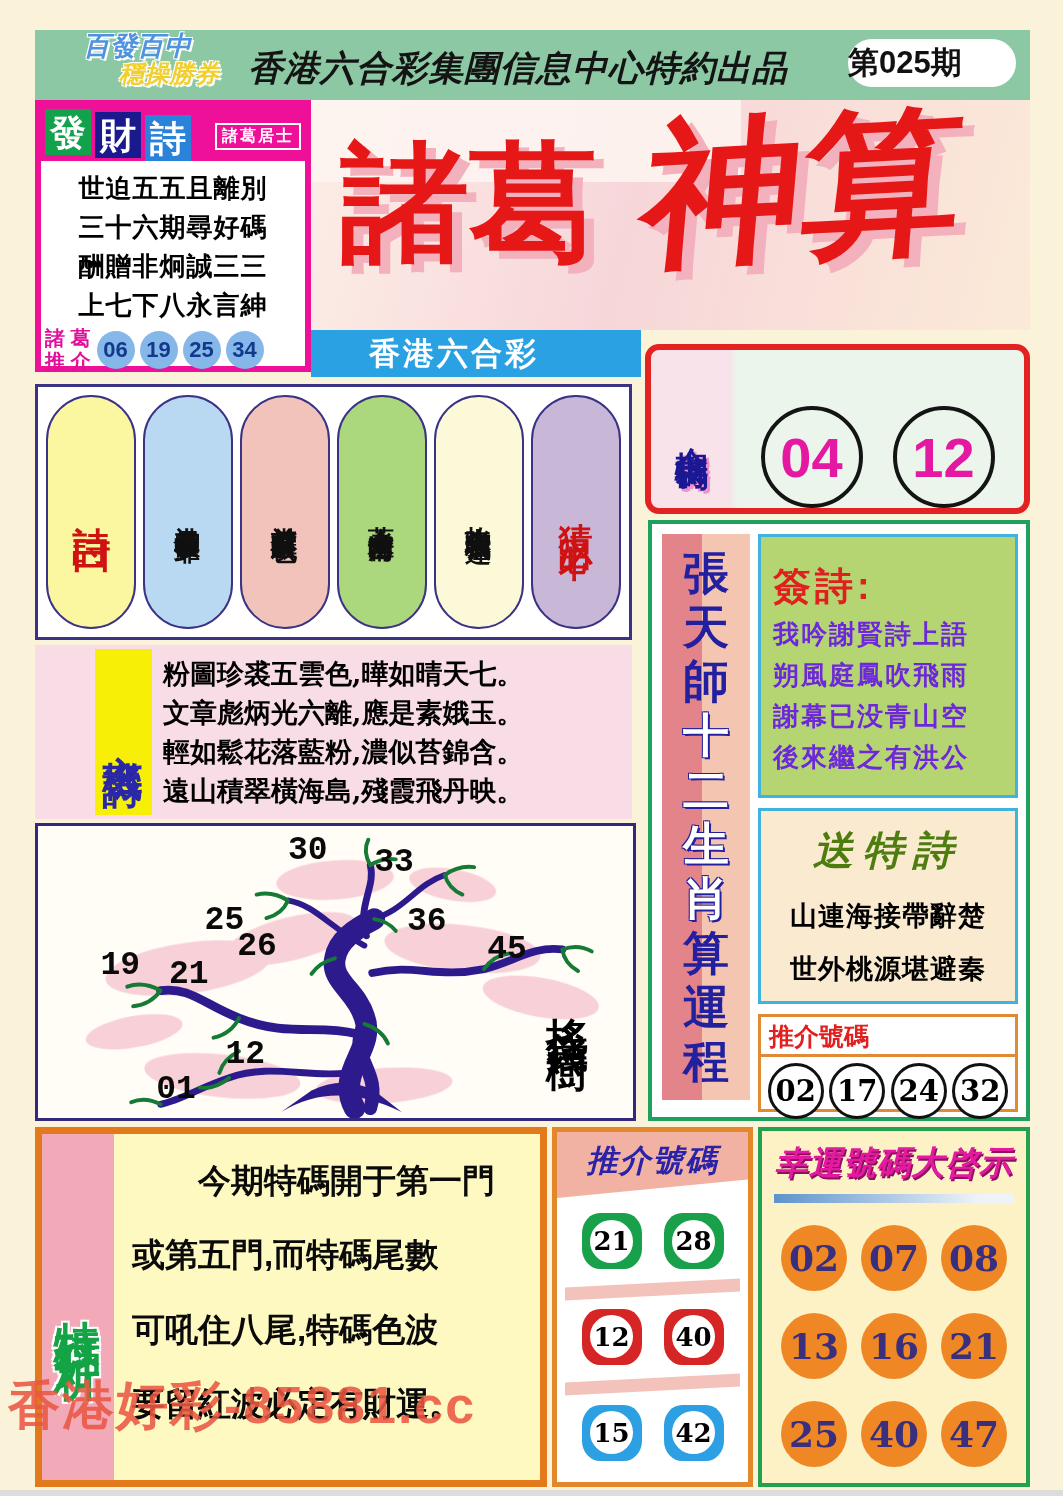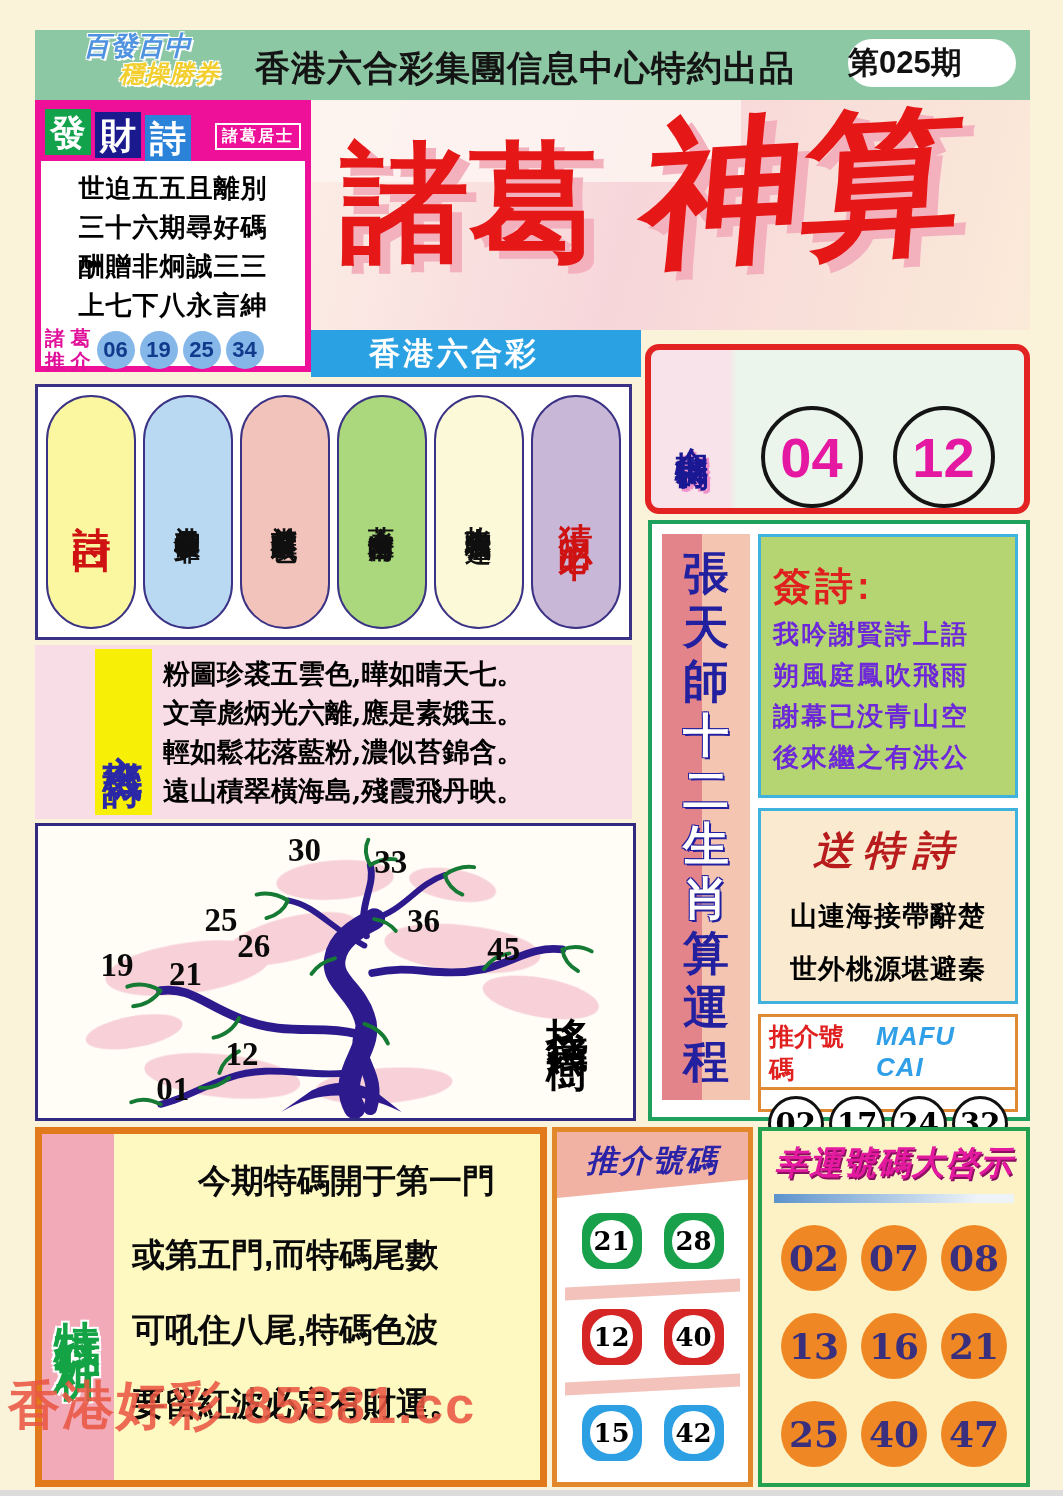"香港六合彩集團信息中心特約出品" #header-title { font-style: none -> italic; left: 220px -> 213px }
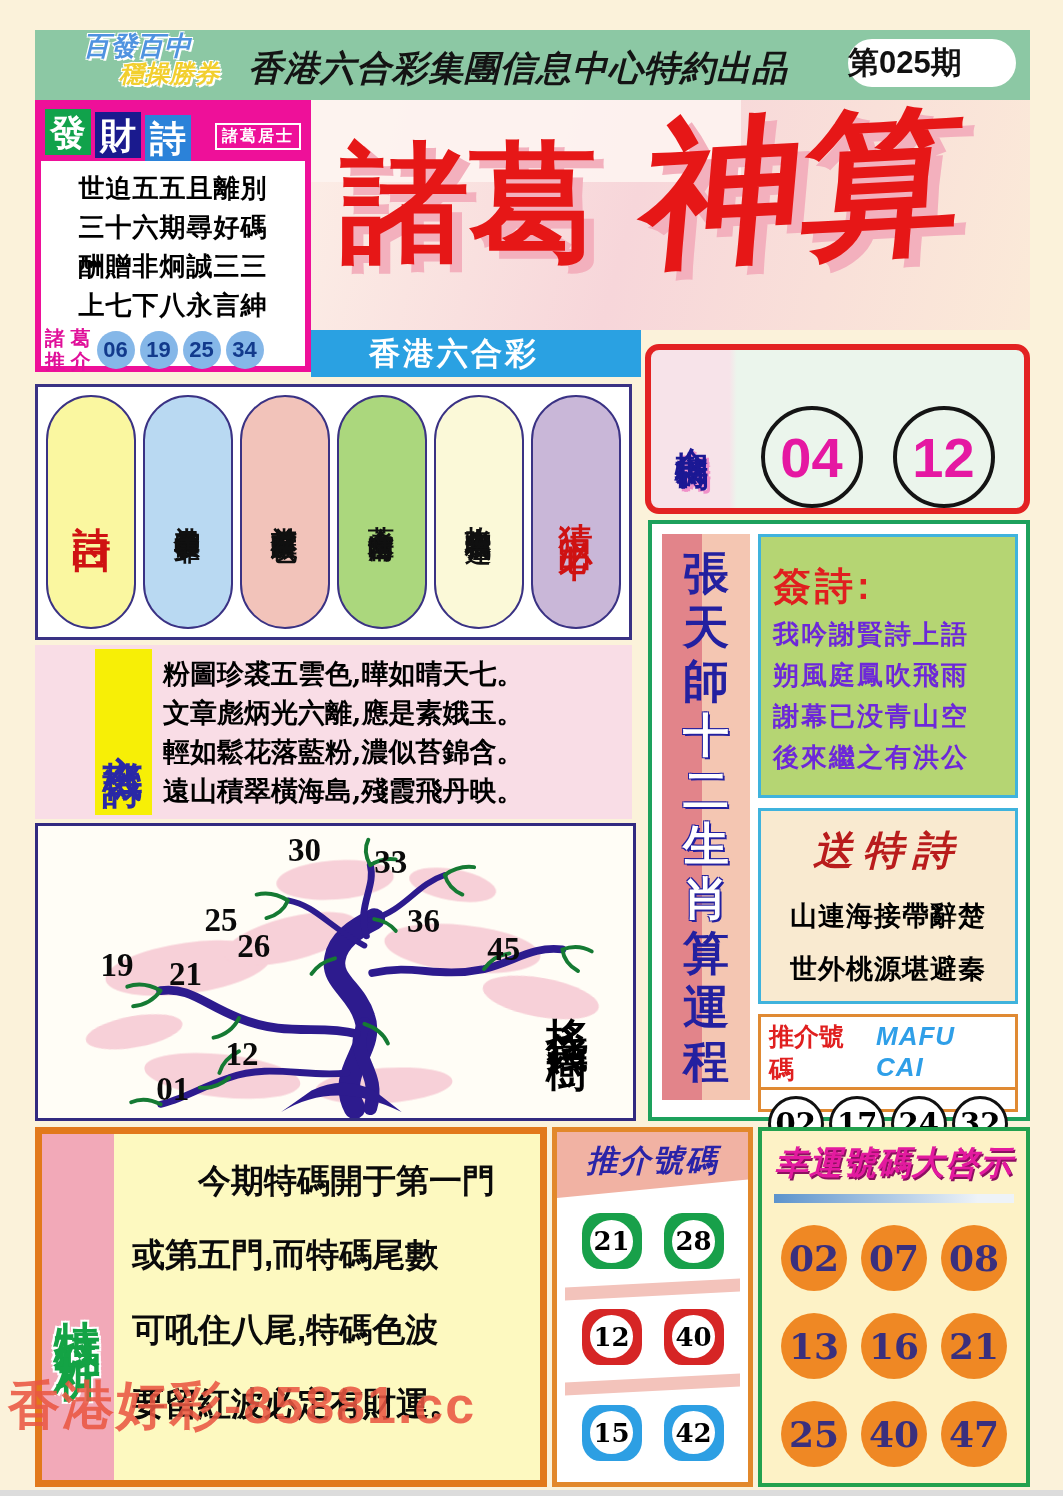"30" .treenum { font-family: Liberation Serif, serif -> Liberation Mono, monospace }
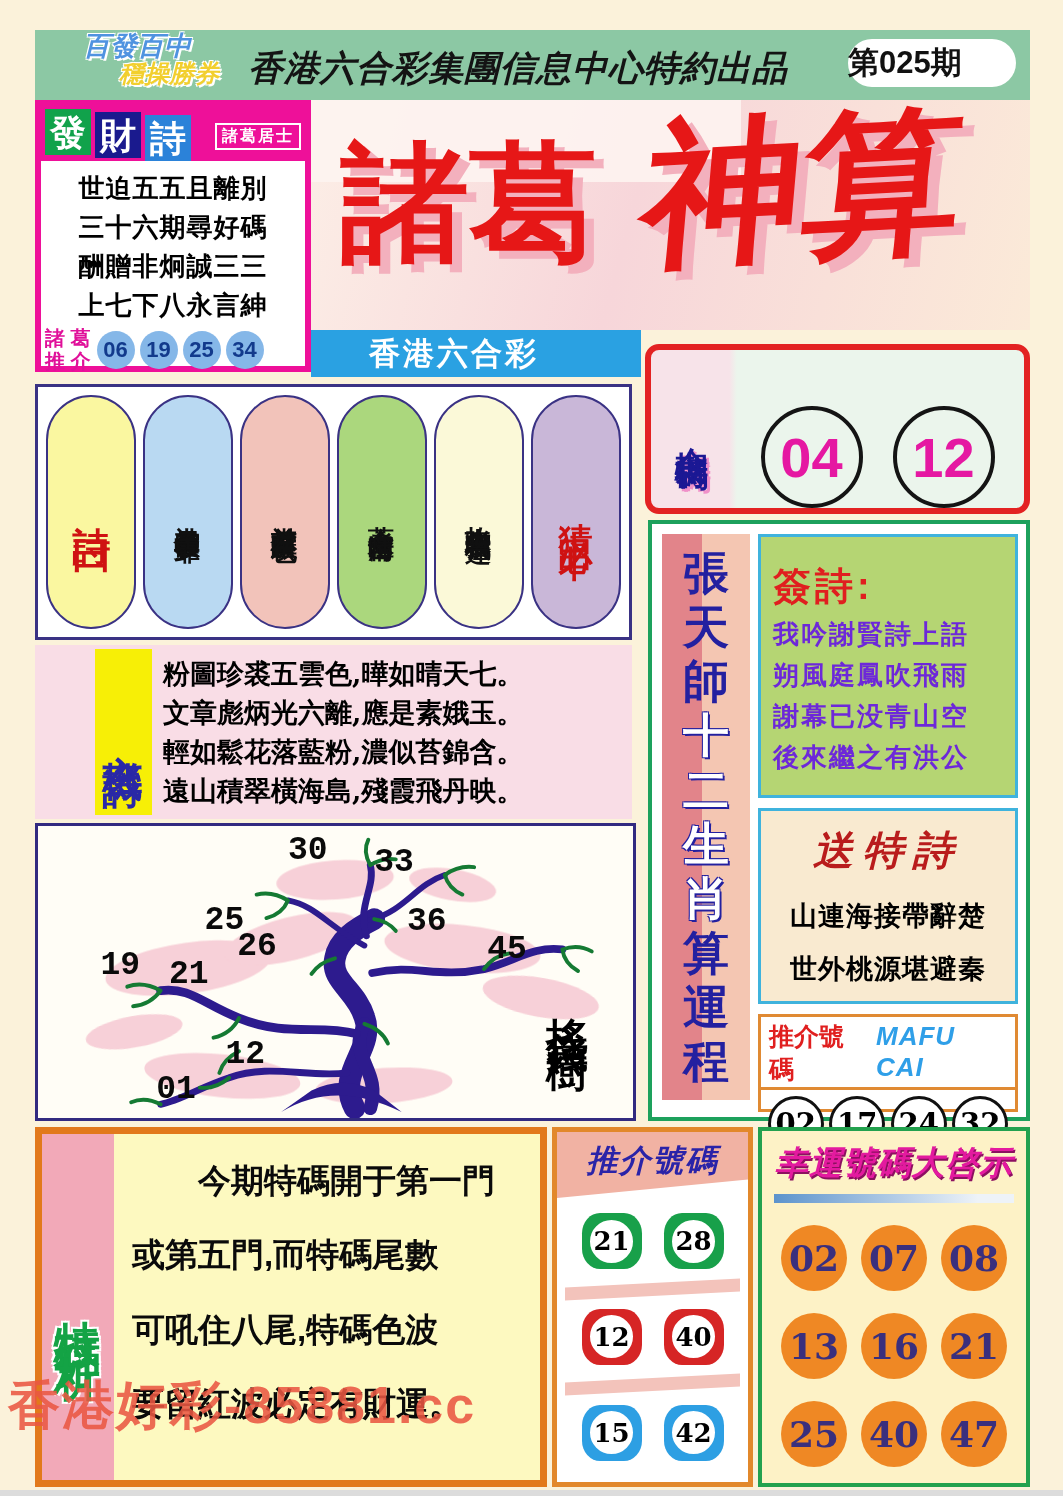"送特詩" #songte-title { color: #b91c1c -> #4d7c0f }
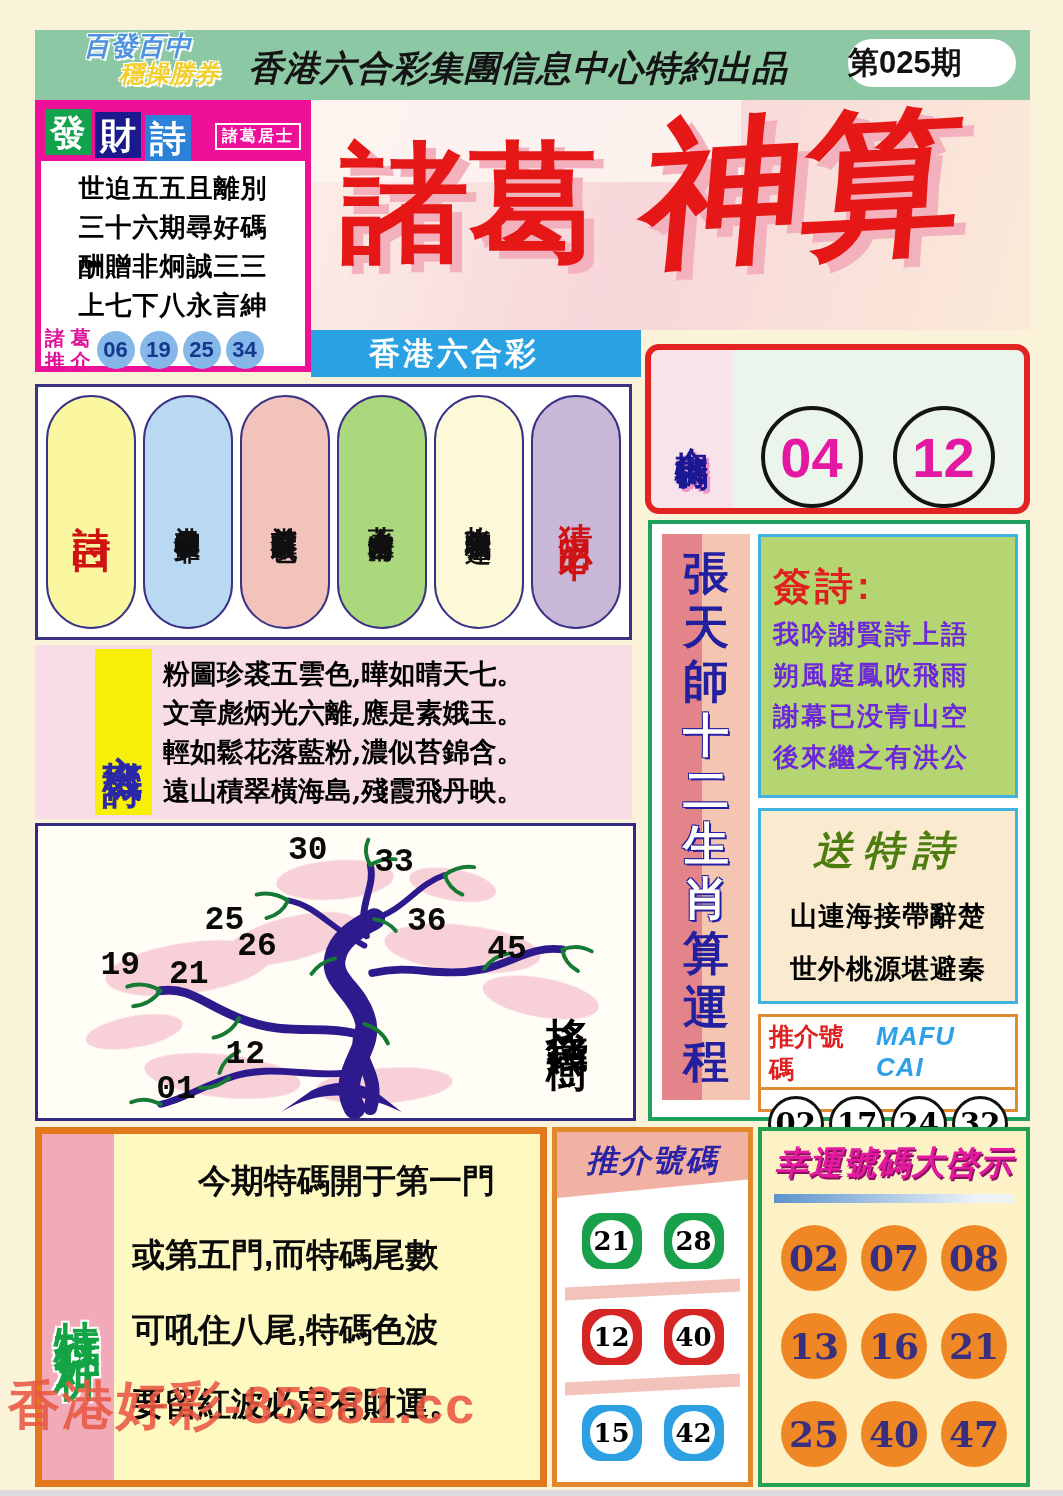"MAFU CAI" span { html: <span>MAFU CAI</span> -> none }
